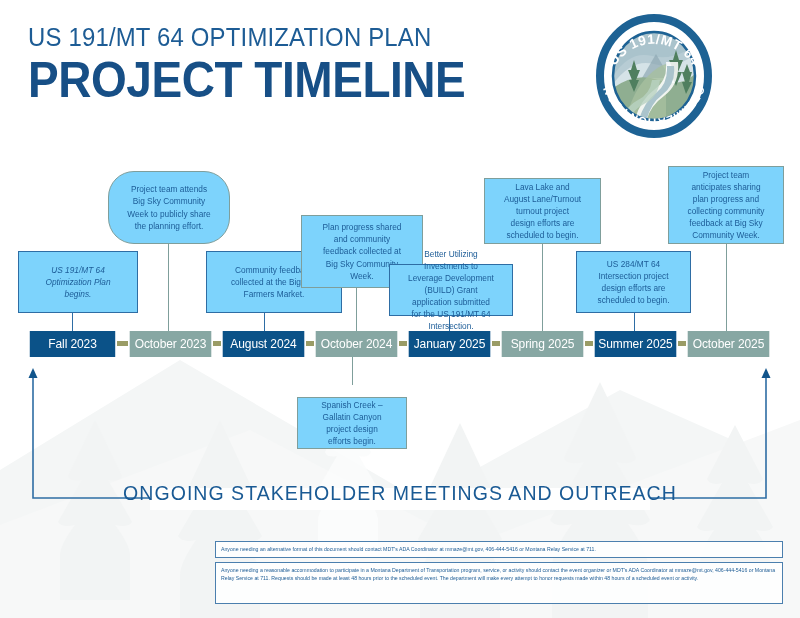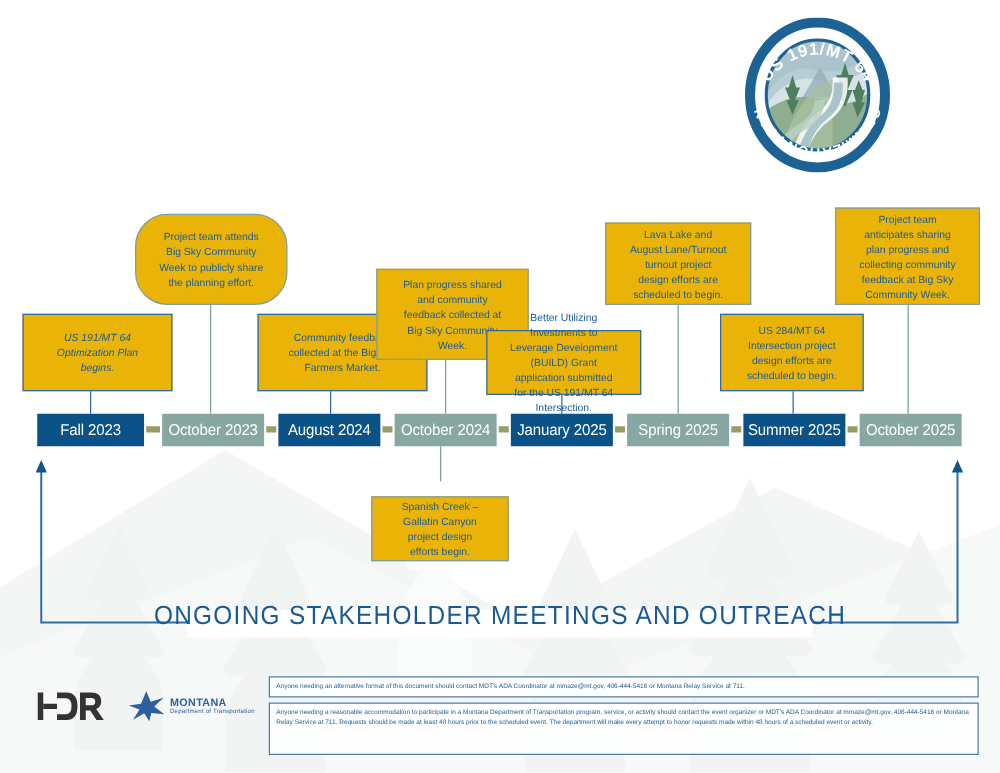"US 191/MT 64 OPTIMIZATION PLAN" div.header { html: none -> <div> <div>US 191/MT 64 OPTIMIZATION PLAN</div> <div>PROJECT TIMELINE</div> </div> }
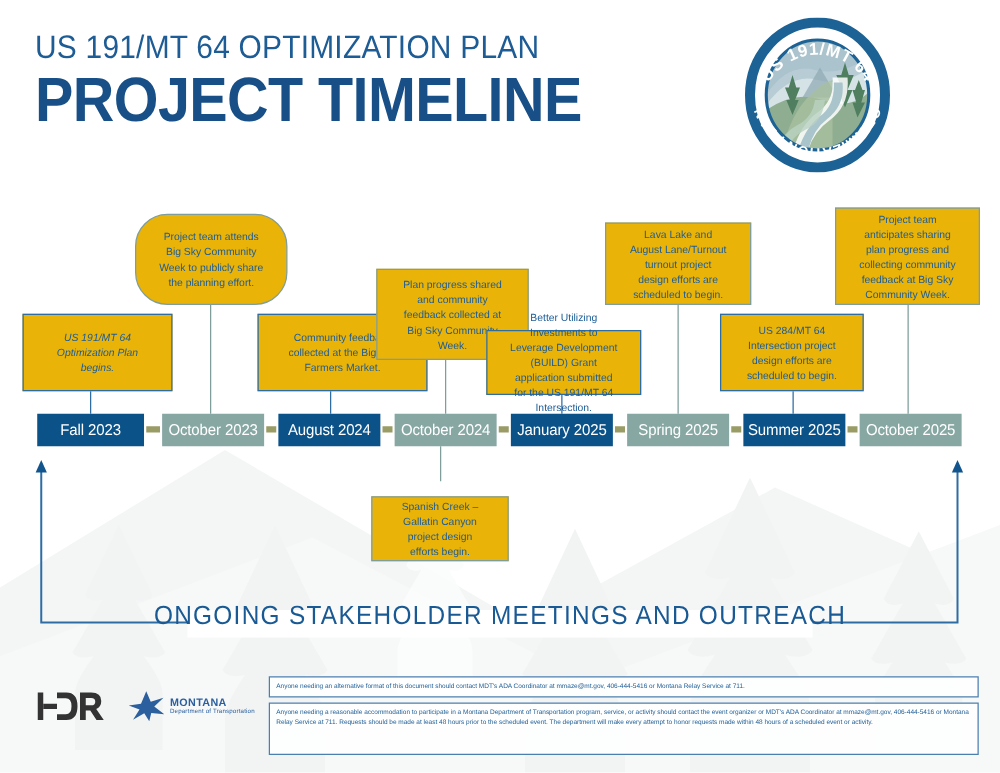"Project team anticipates sharing plan" .callout { background: #eab308 -> #7dd3fc }
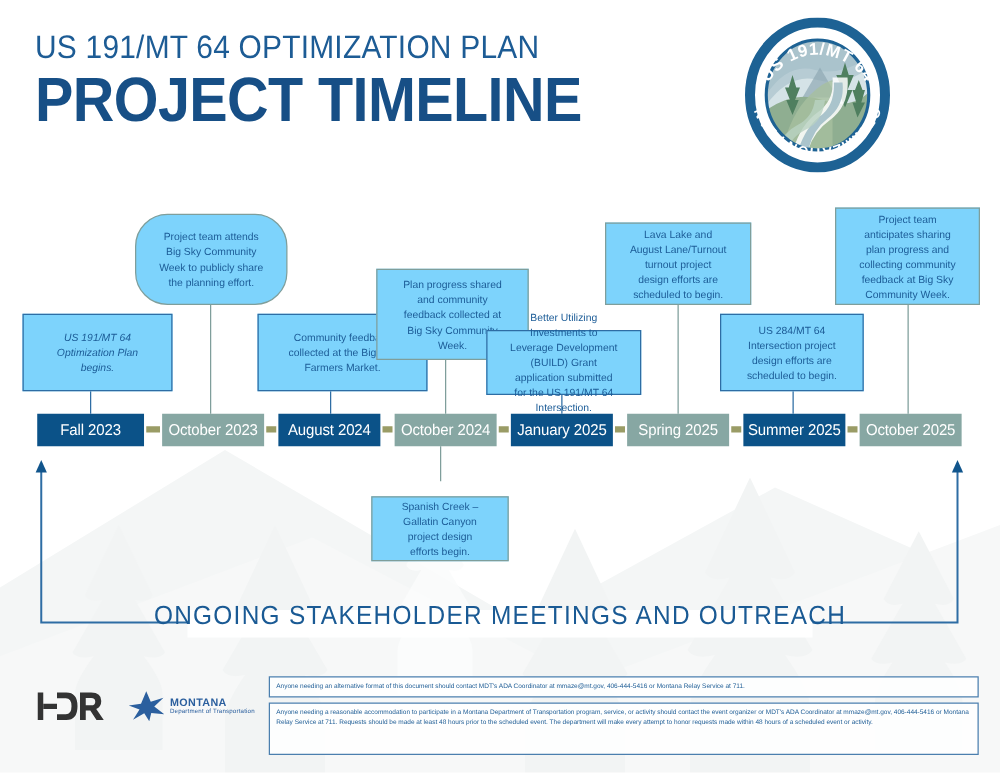"MONTANA" div.logos { html: <div> <svg> <g> <rect></rect> <rect></rect> <path></path> <path></path> </g> </svg> <div> <svg> <path></path> </svg> <div> <div>MONTANA</div> <div>Department of Transportation</div> </div> </div> </div> -> none }
